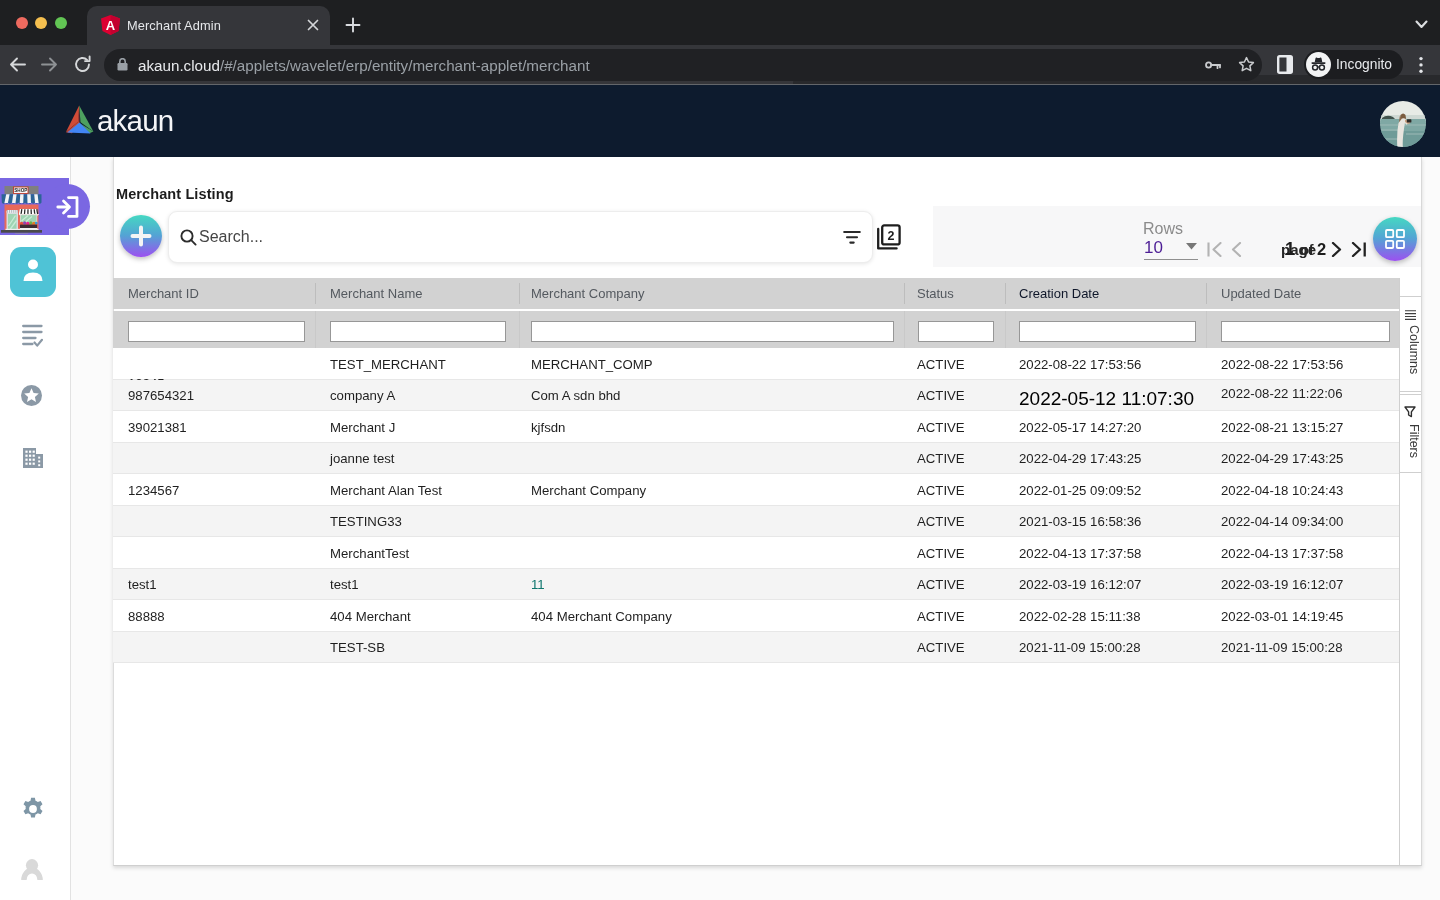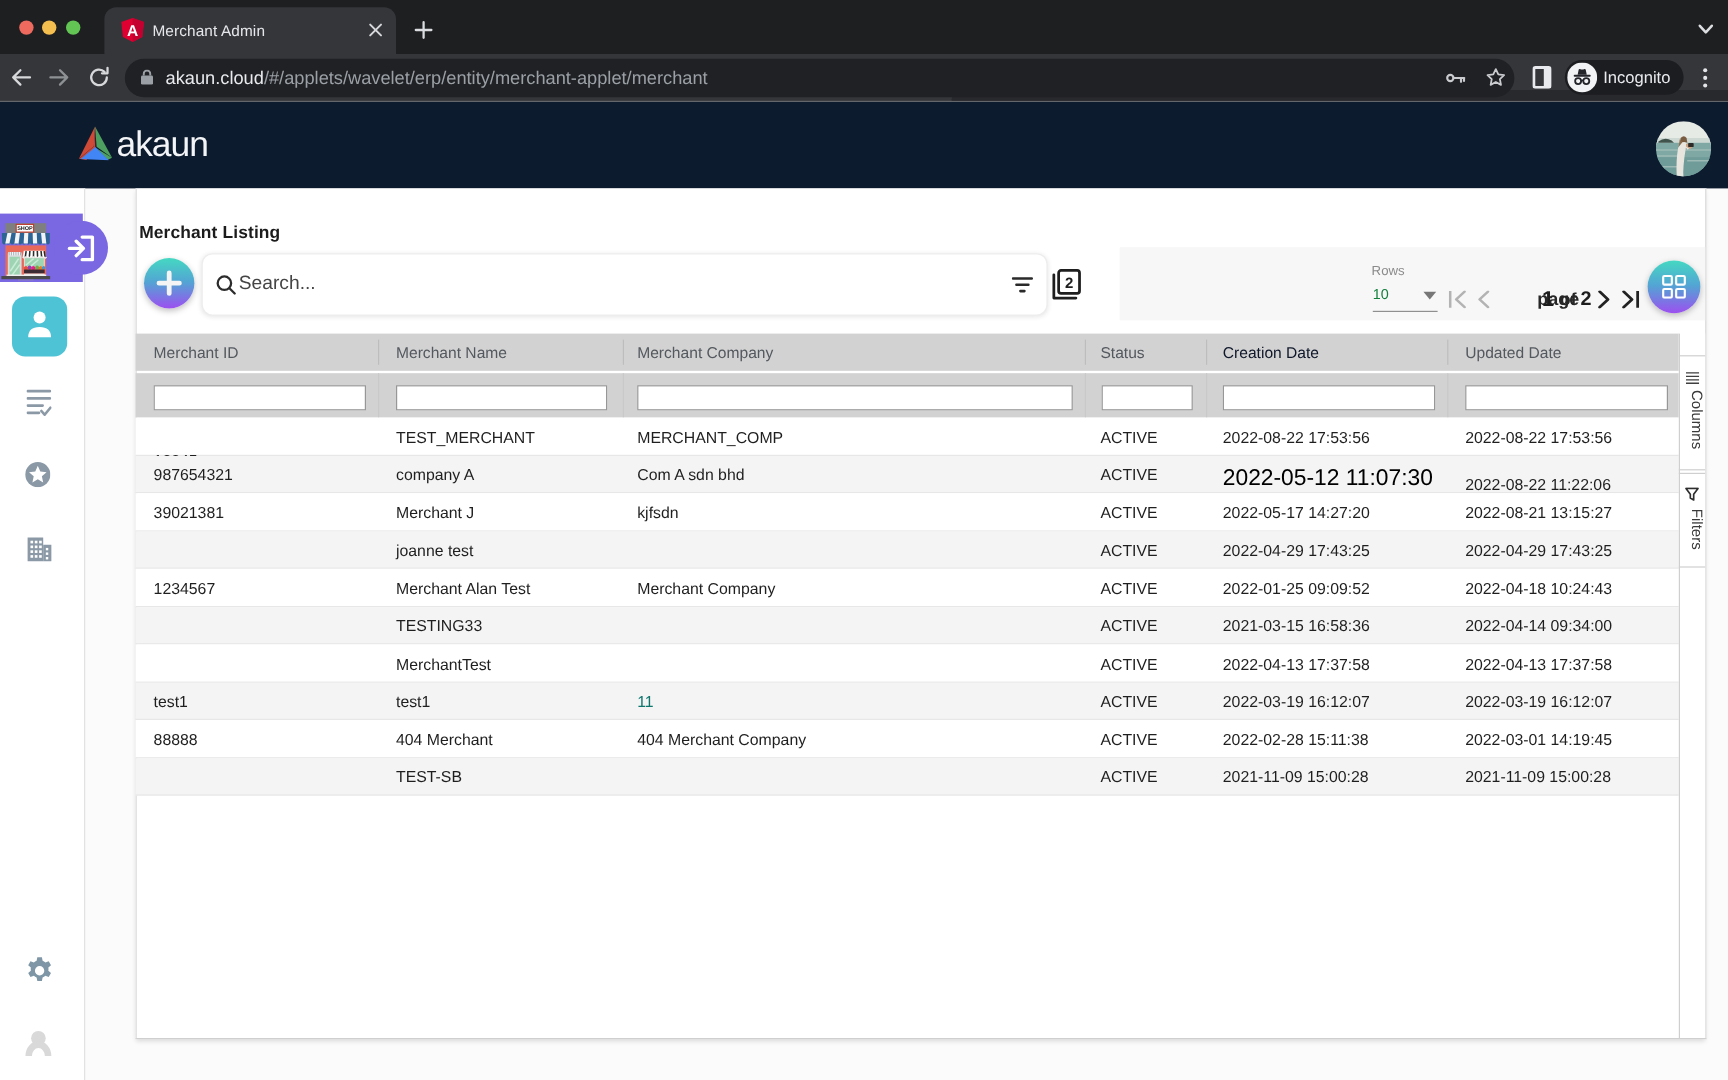"Rows" div.a { font-size: 11px -> 16px }
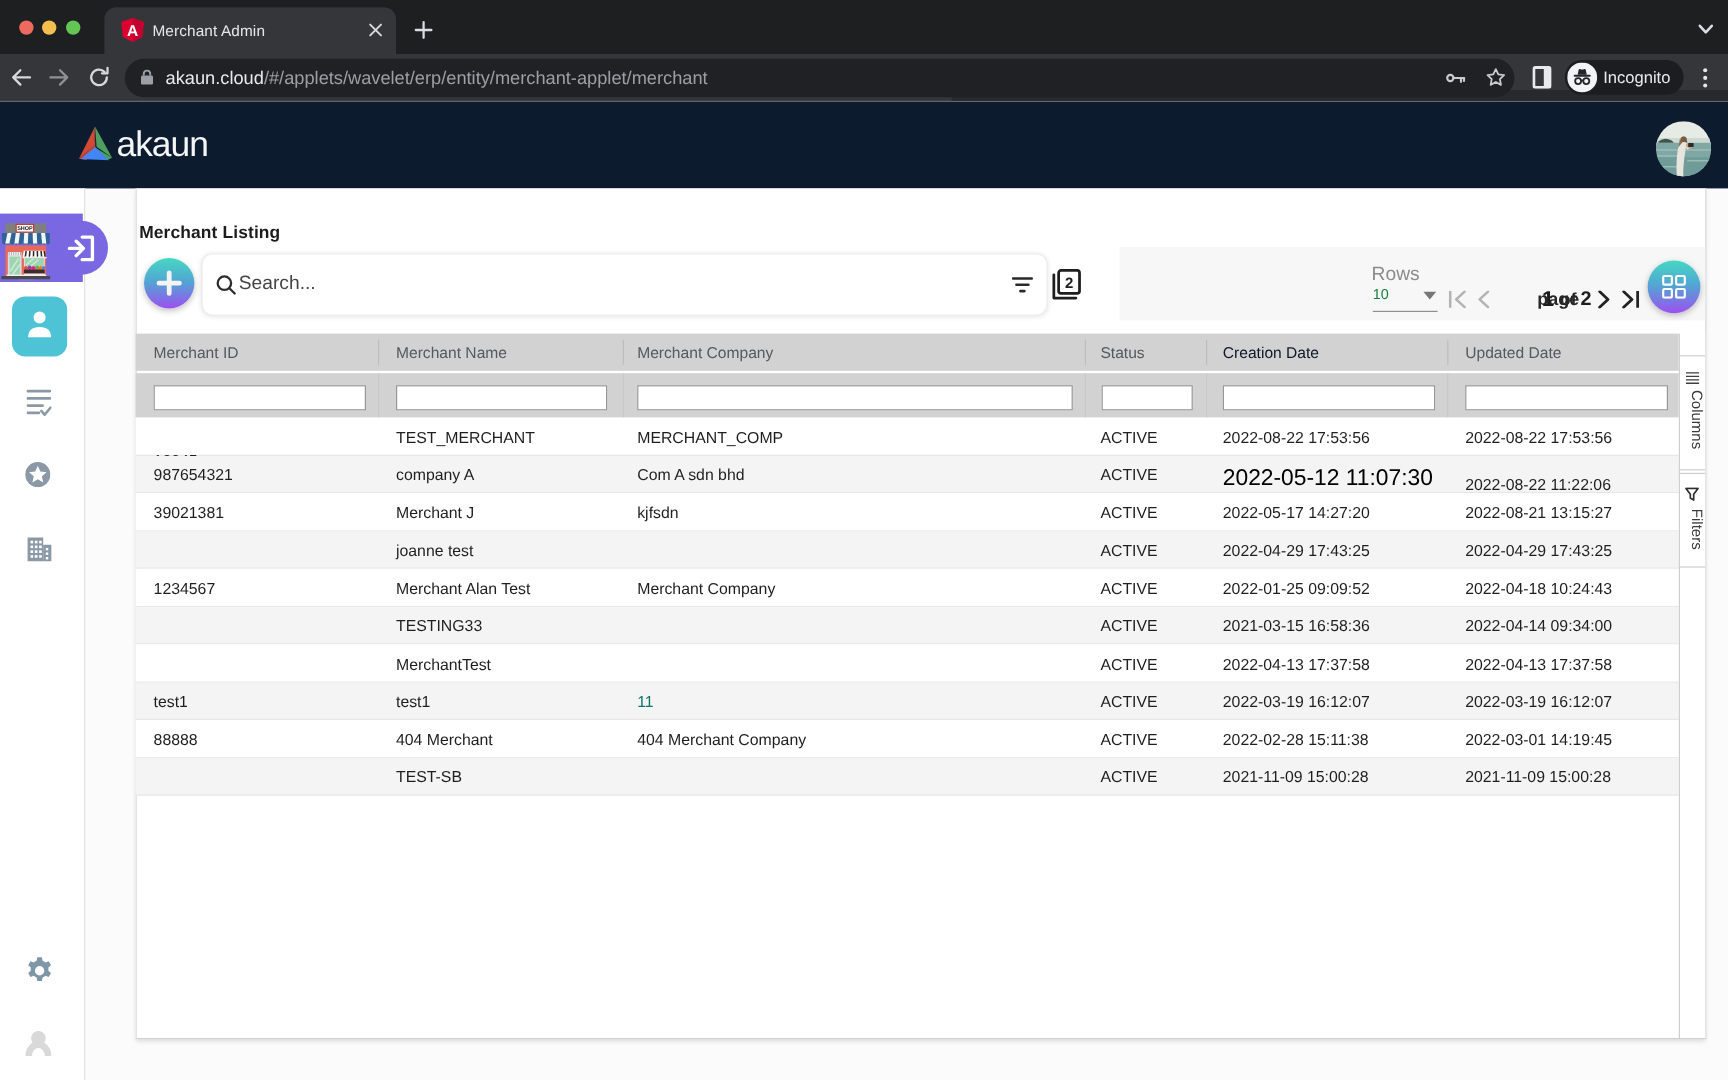"10" div.a { color: #15803d -> #4c1d95; font-size: 12px -> 17px }
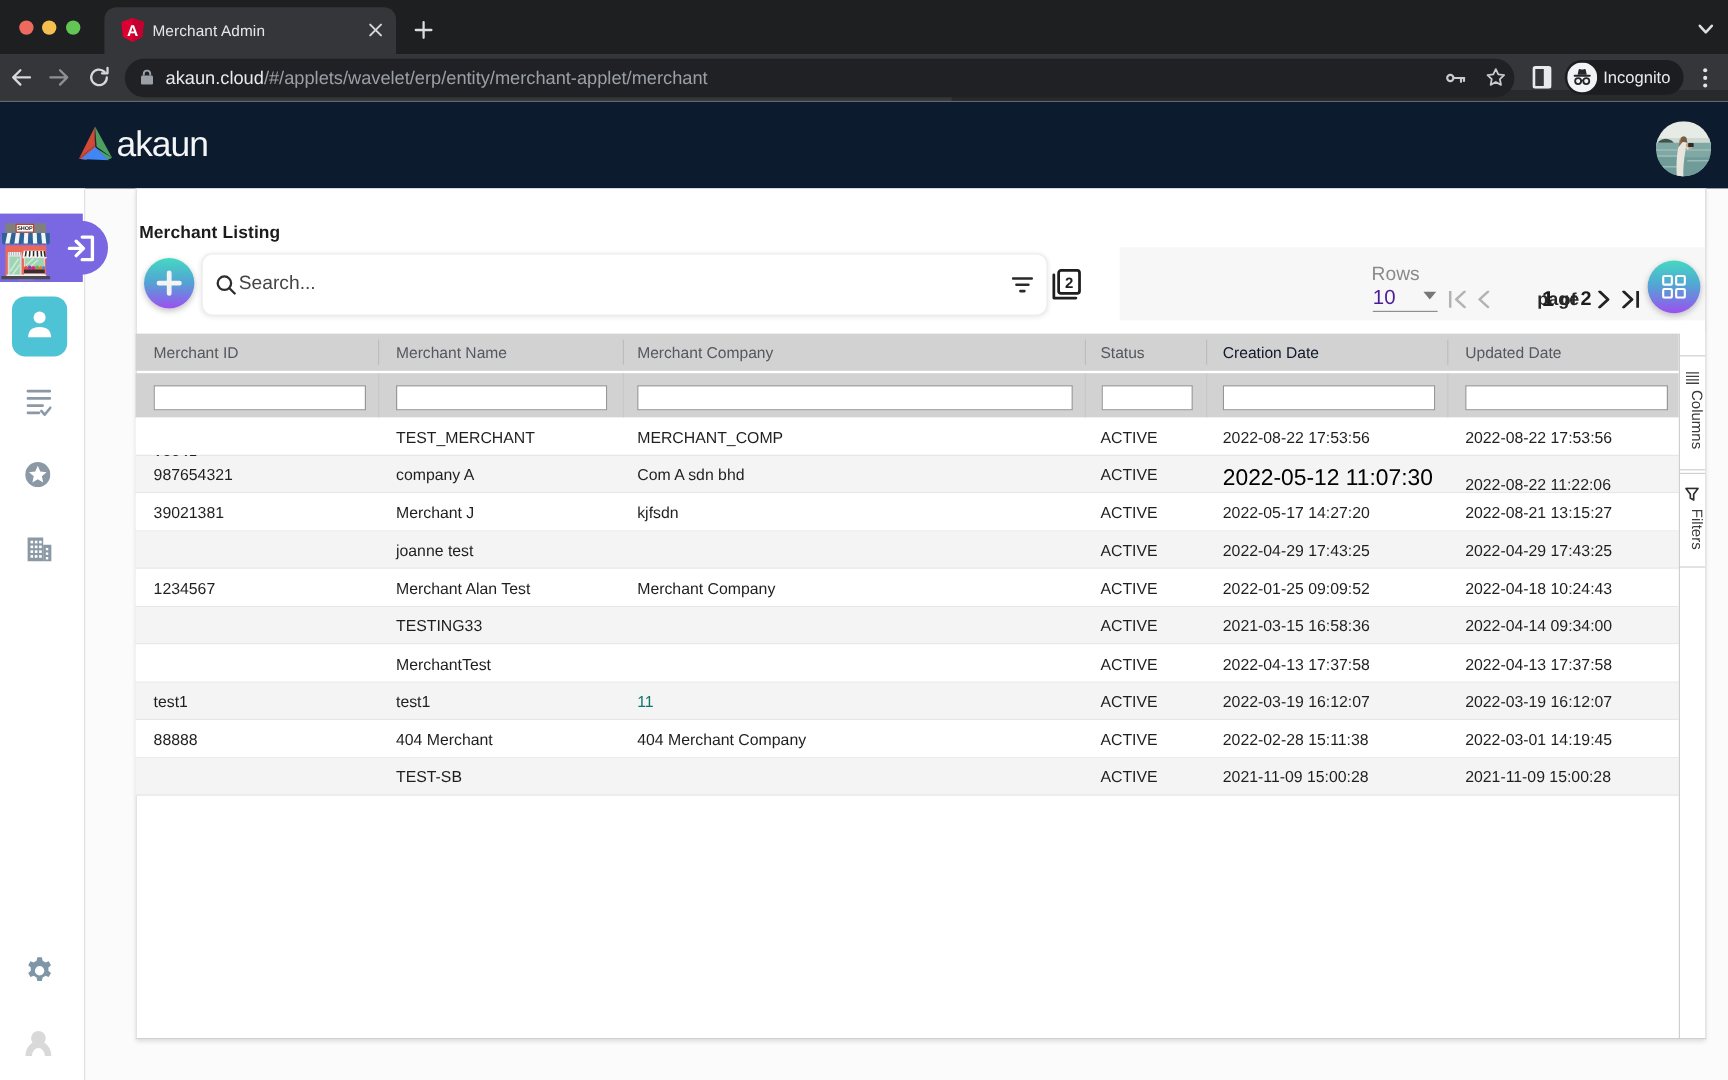"2022-08-22 11:22:06" div.a { top: 396px -> 386px }
